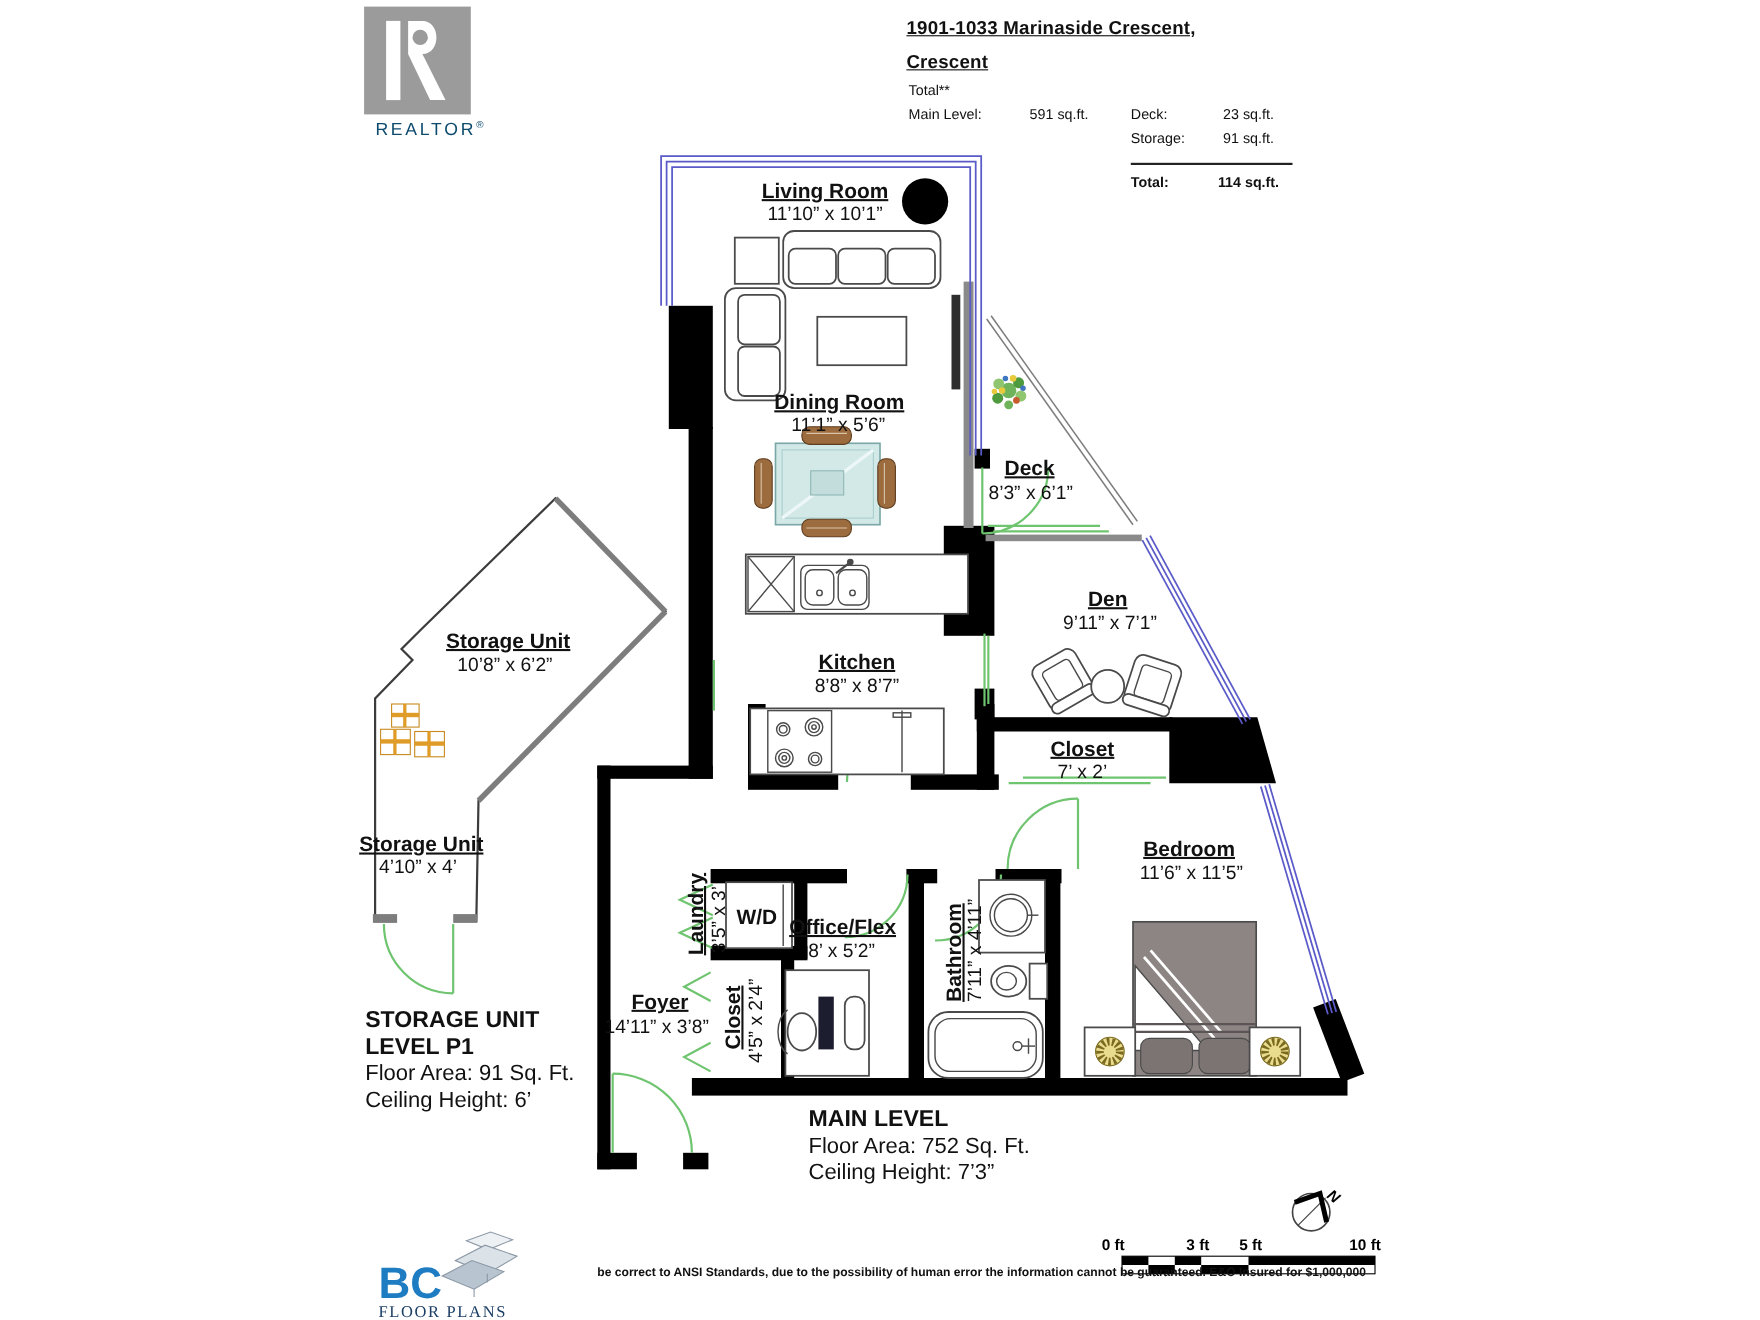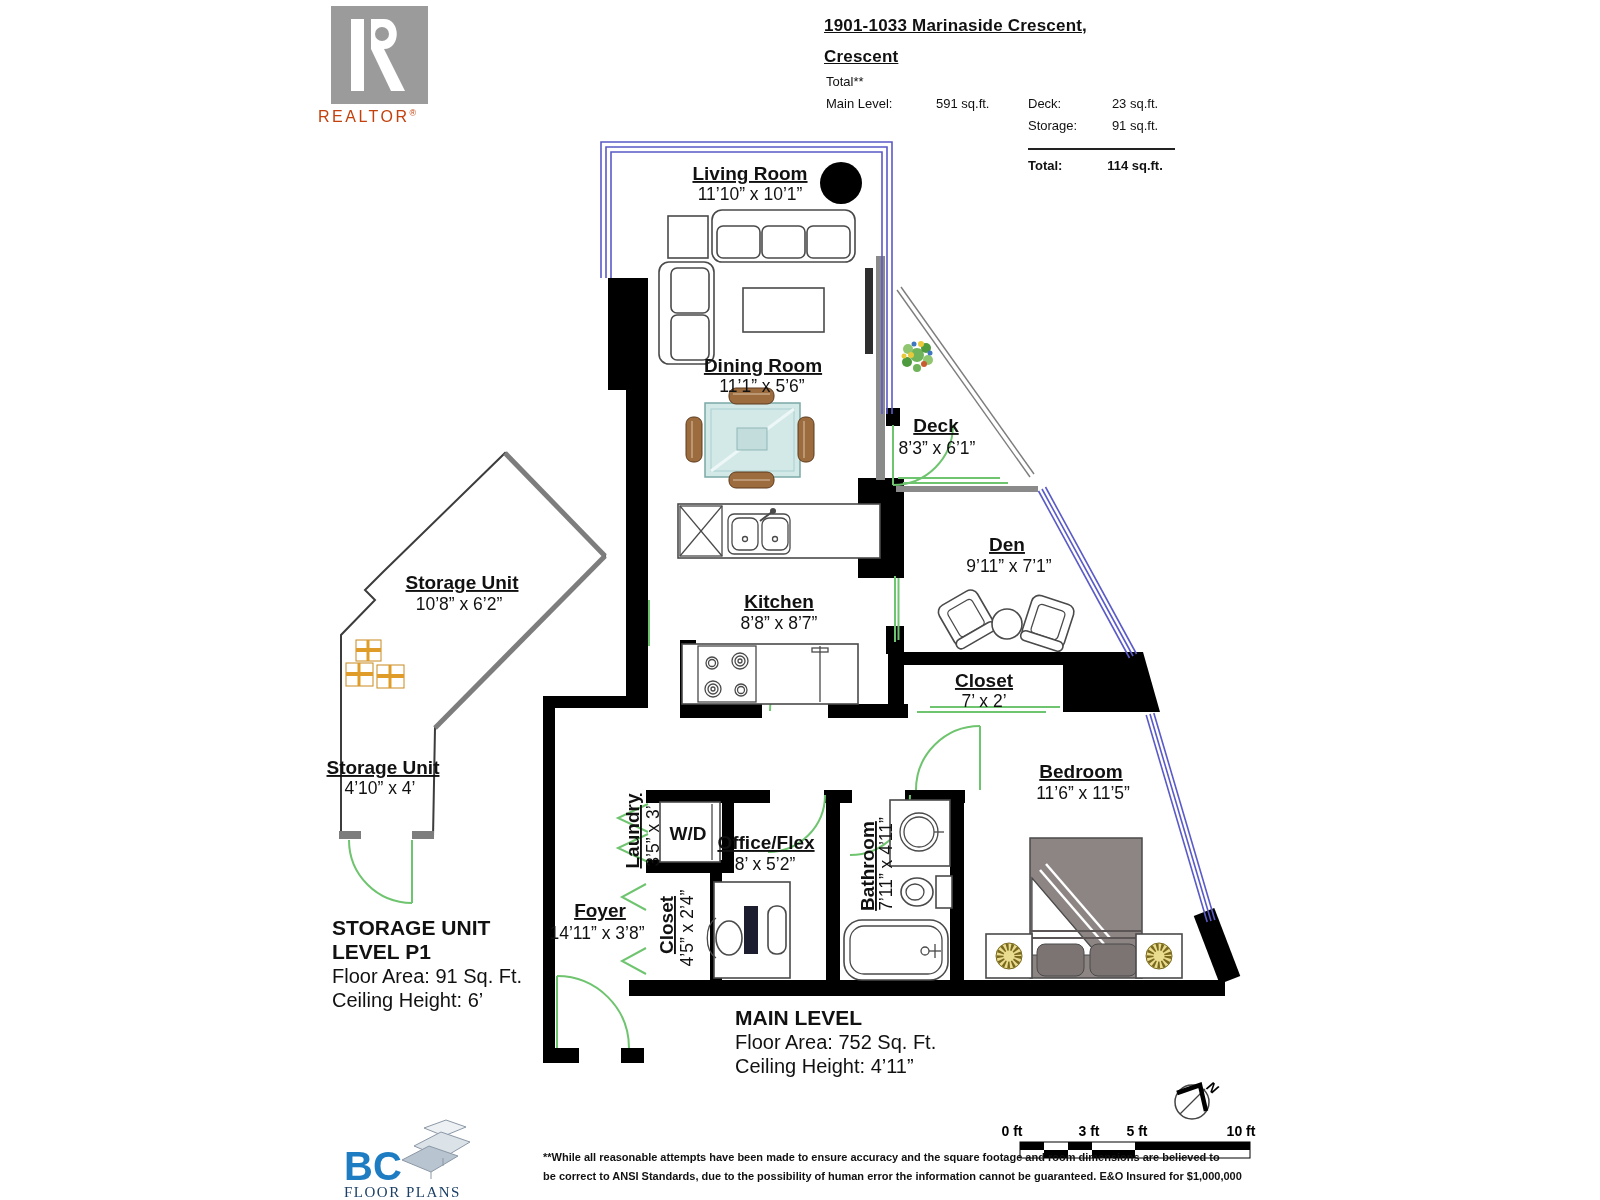"REALTOR®" .realtor-word { color: #c2410c -> #0c4a6e; text-align: left -> right }
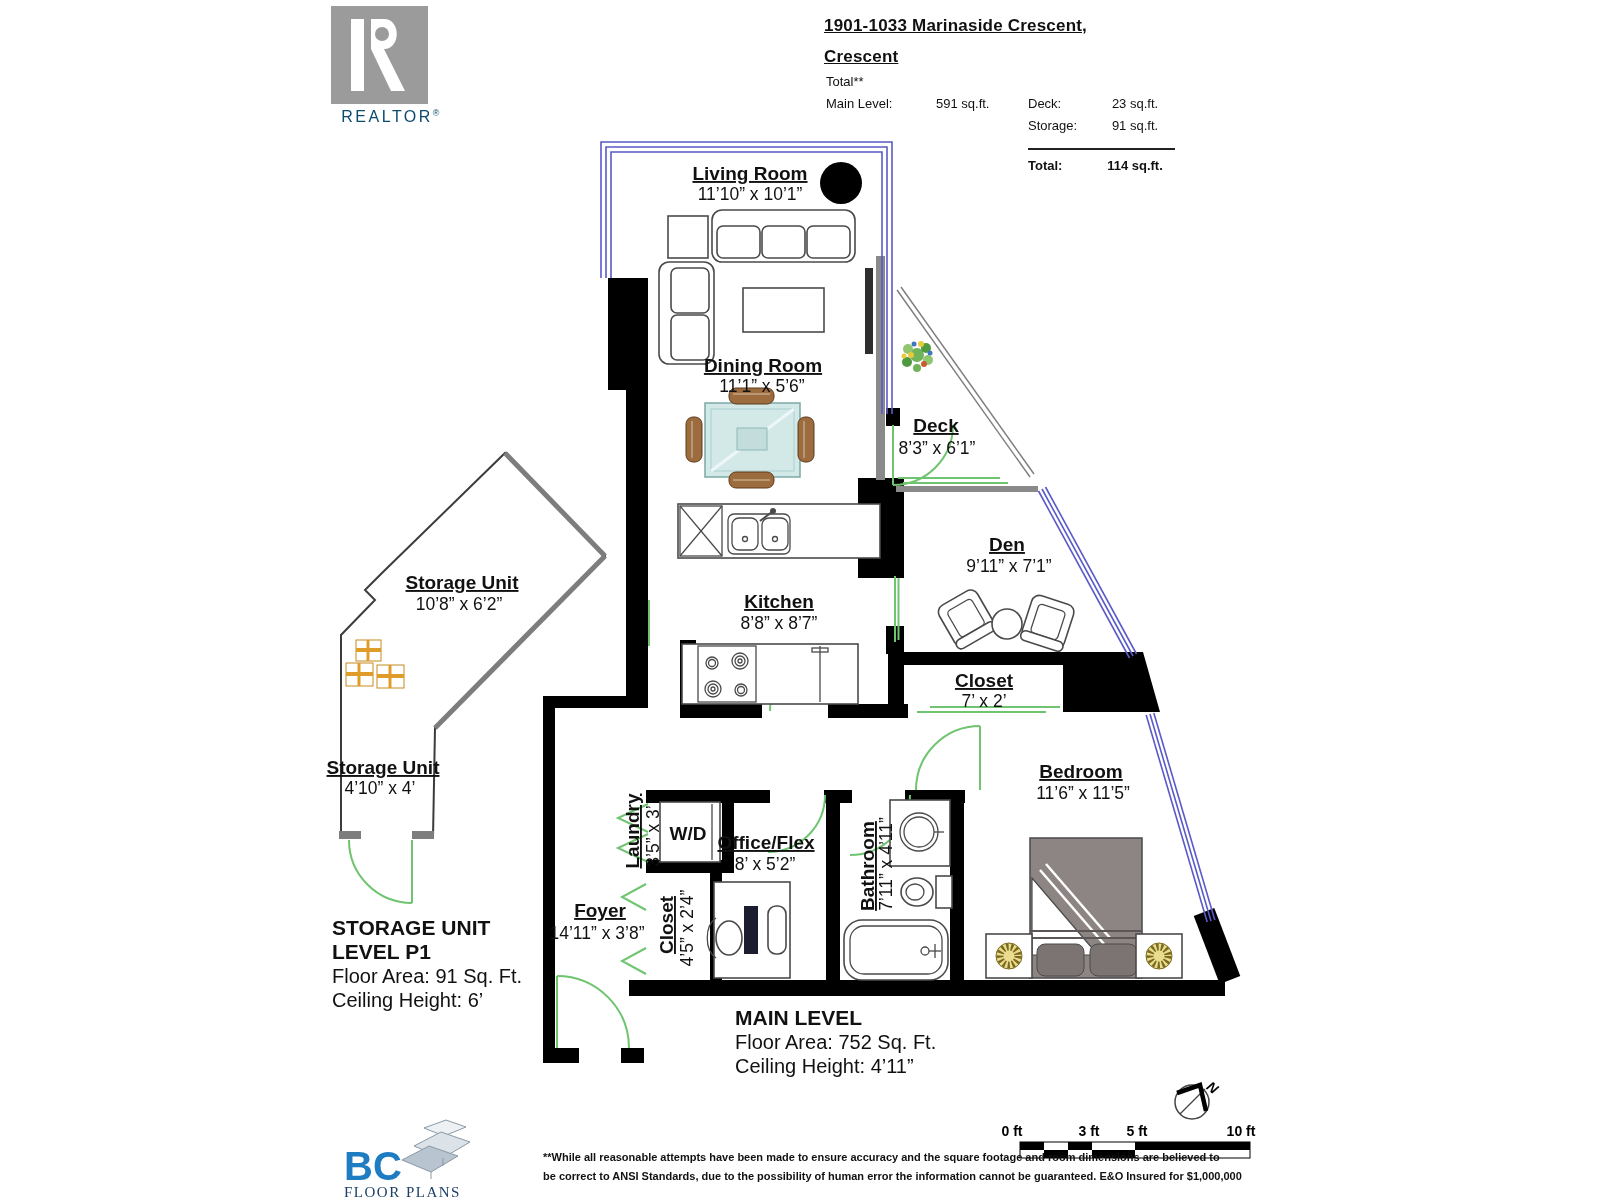"Ceiling Height: 4’11”" div.note-tx { text: 4’11 -> 7’3 }
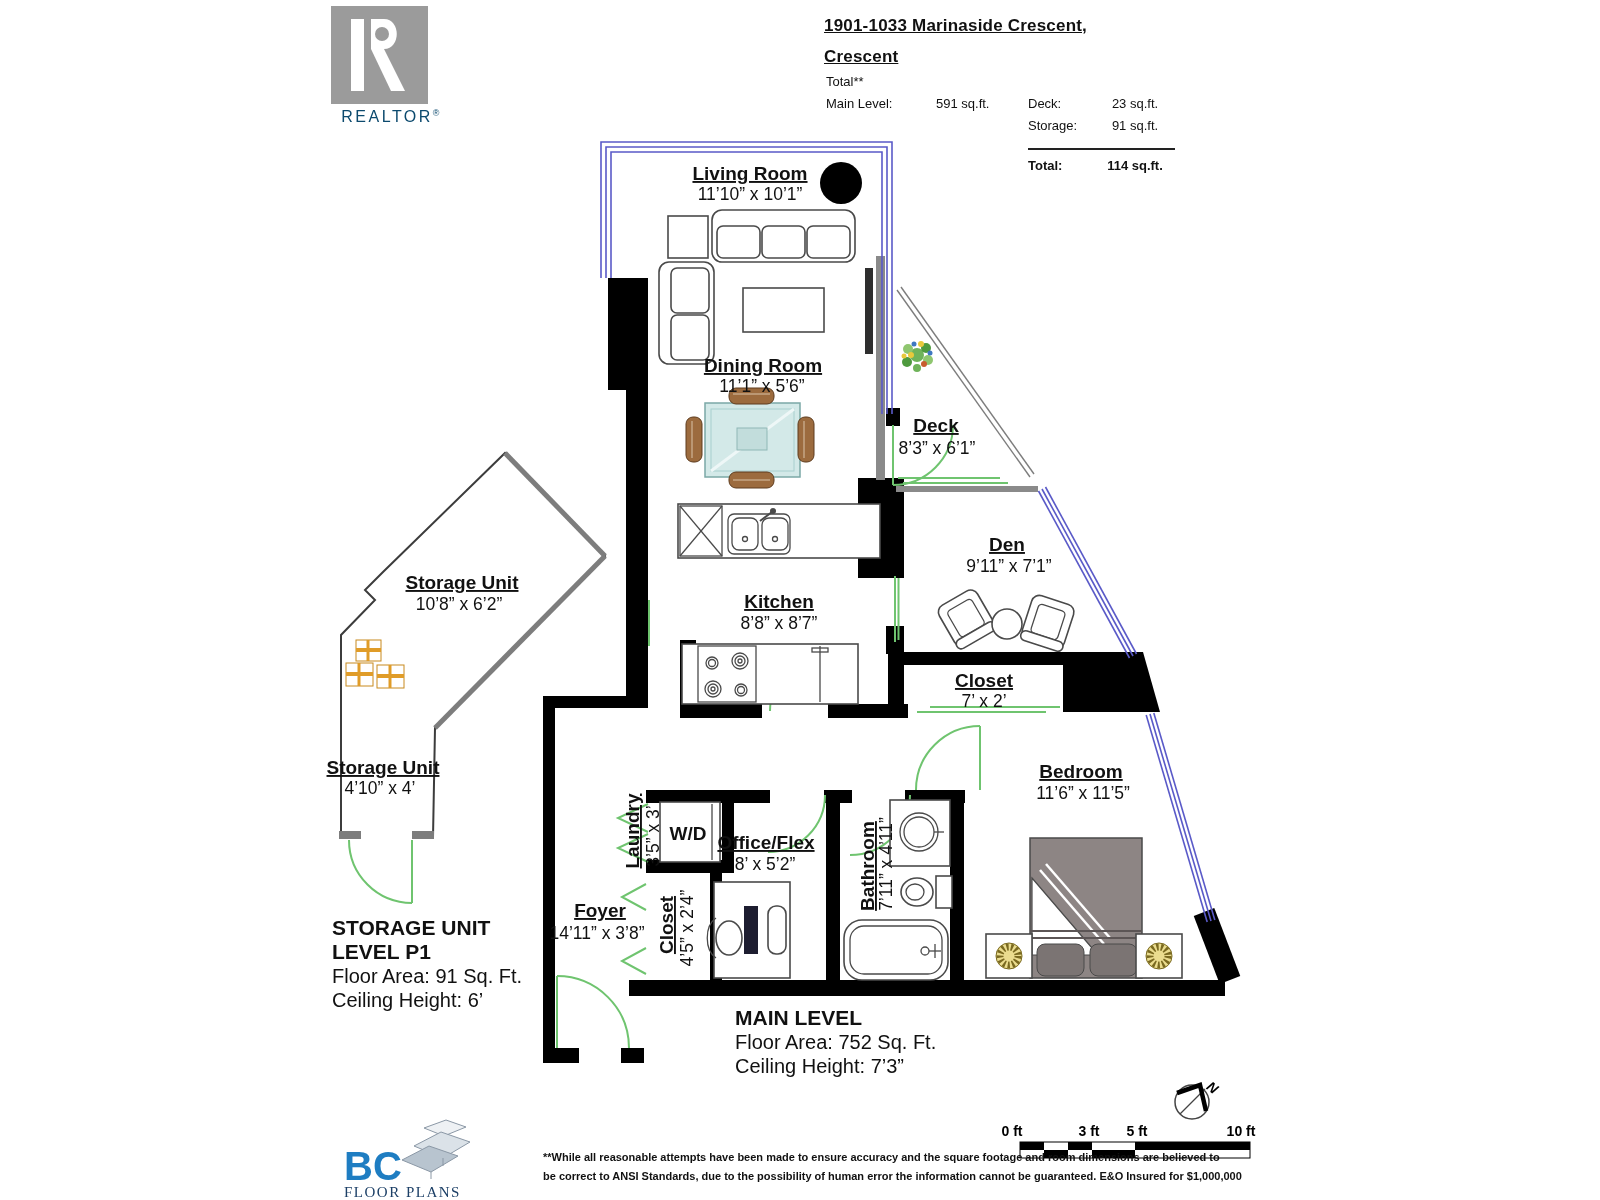"**While all reasonable attempts have" div { html: <div>**While all reasonable attempts have been made to ensure accuracy and the square footage and room dimensions are believed to</div> -> none }
